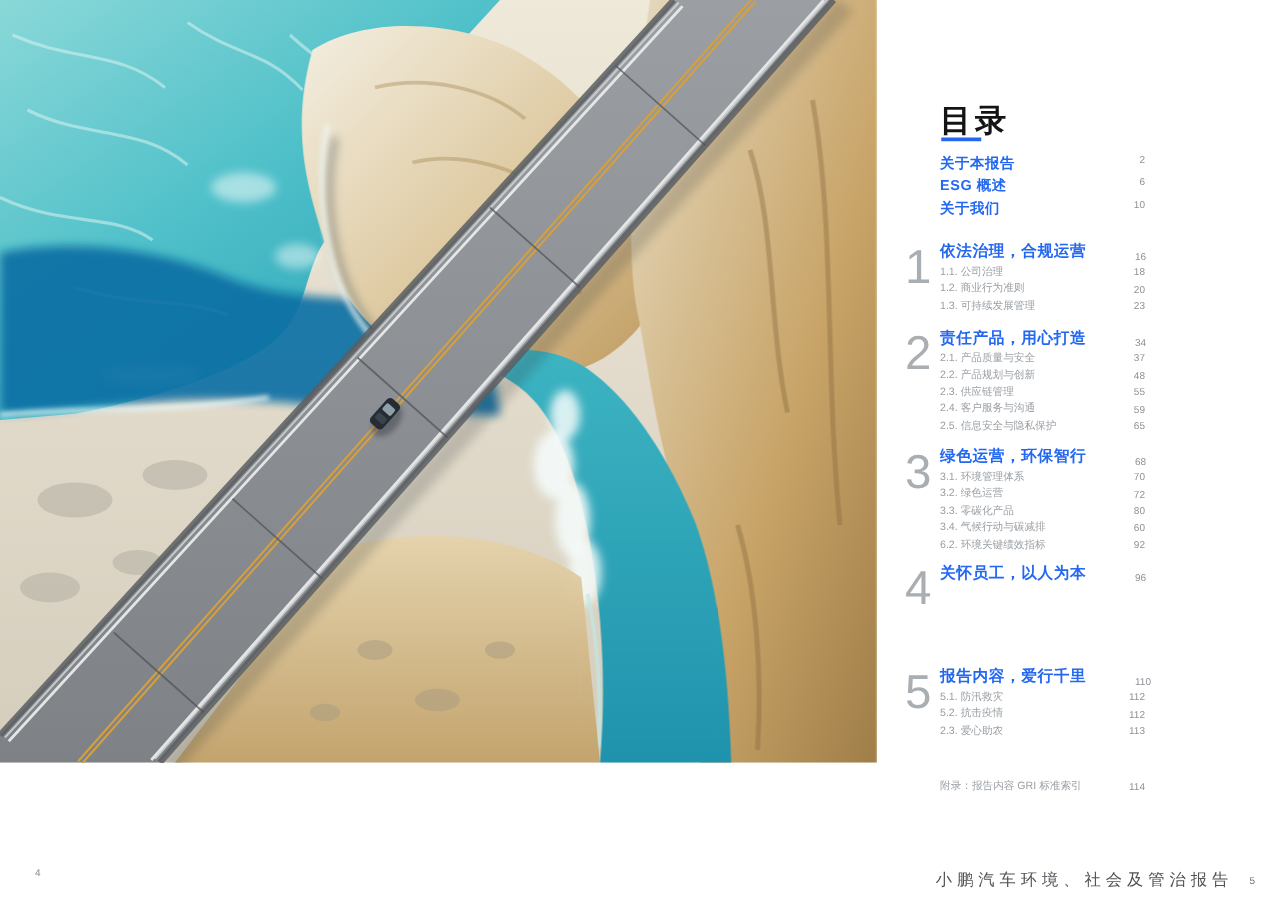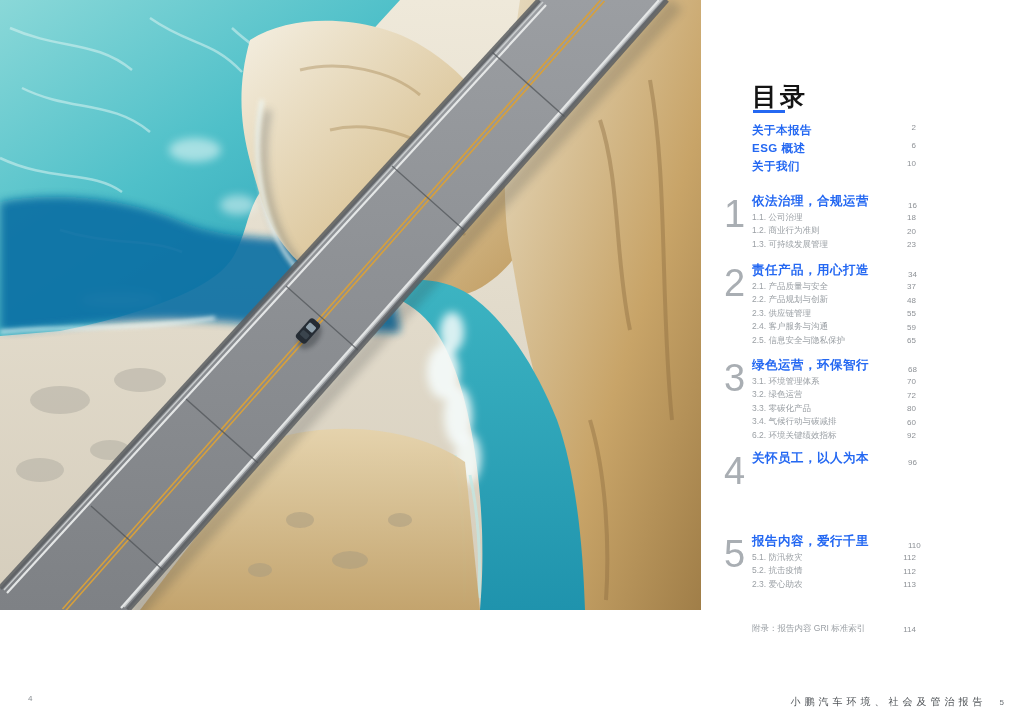"小鹏汽车环境、社会及管治报告" .footer-right .txt { font-size: 10px -> 13px }
